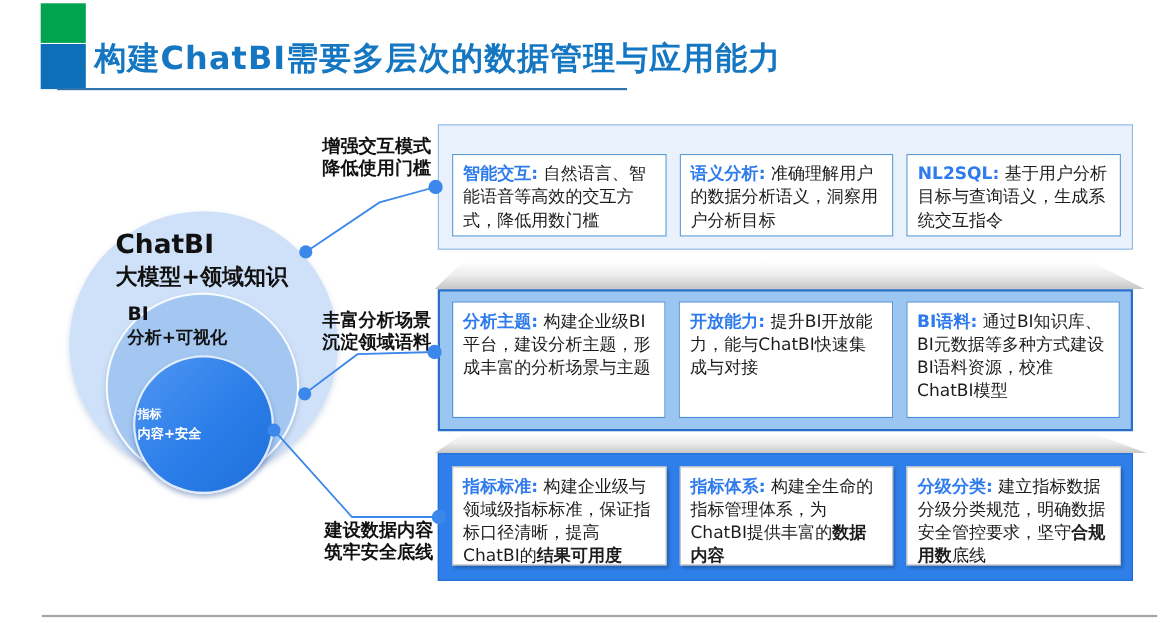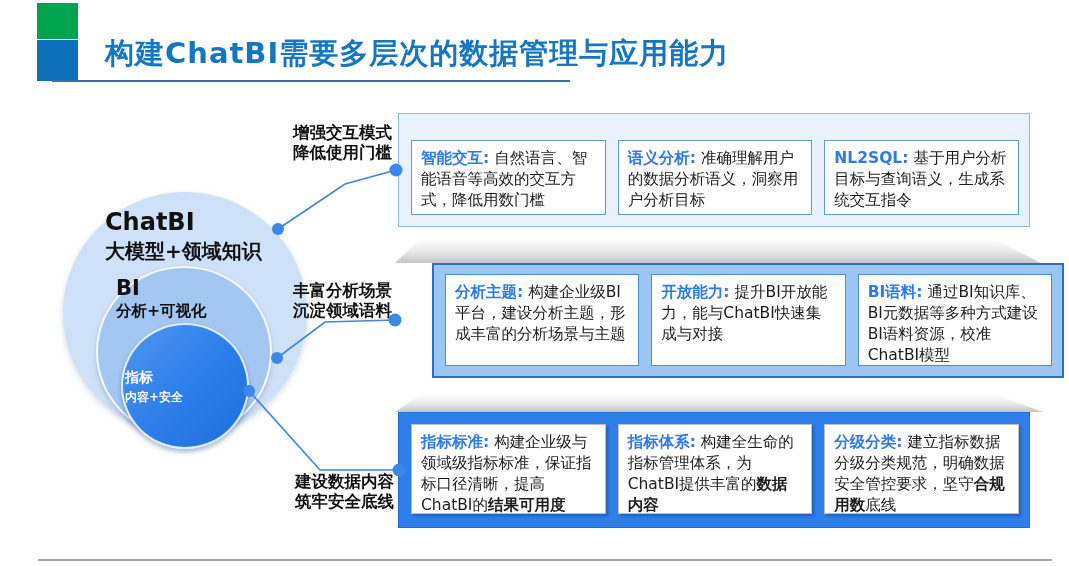"构建ChatBI需要多层次的数据管理与应用能力" .title { left: 105px -> 86px }
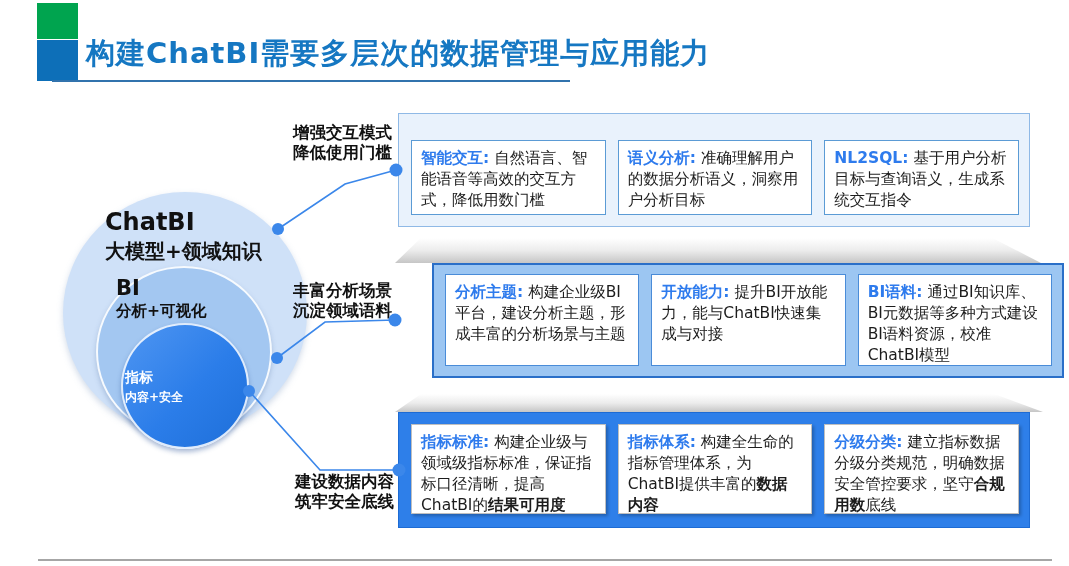"BI" .cl-bi .main { font-size: 21px -> 17px }
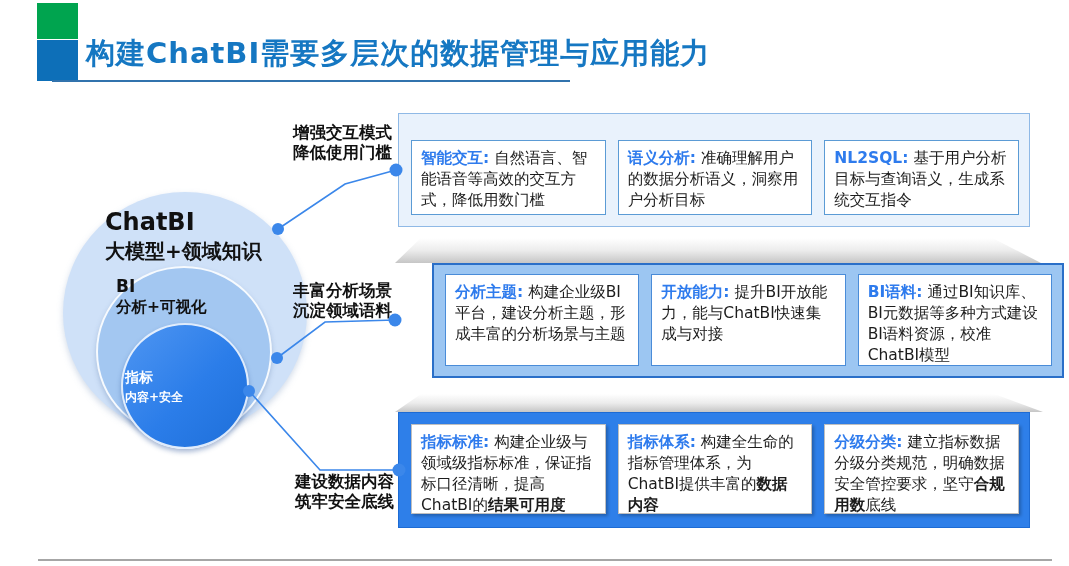"分析主题: 构建企业级BI平台，建设分析主题，形成丰富的分析场景与主题" .row-2 { height: 115px -> 129px; margin-left: 34px -> none }
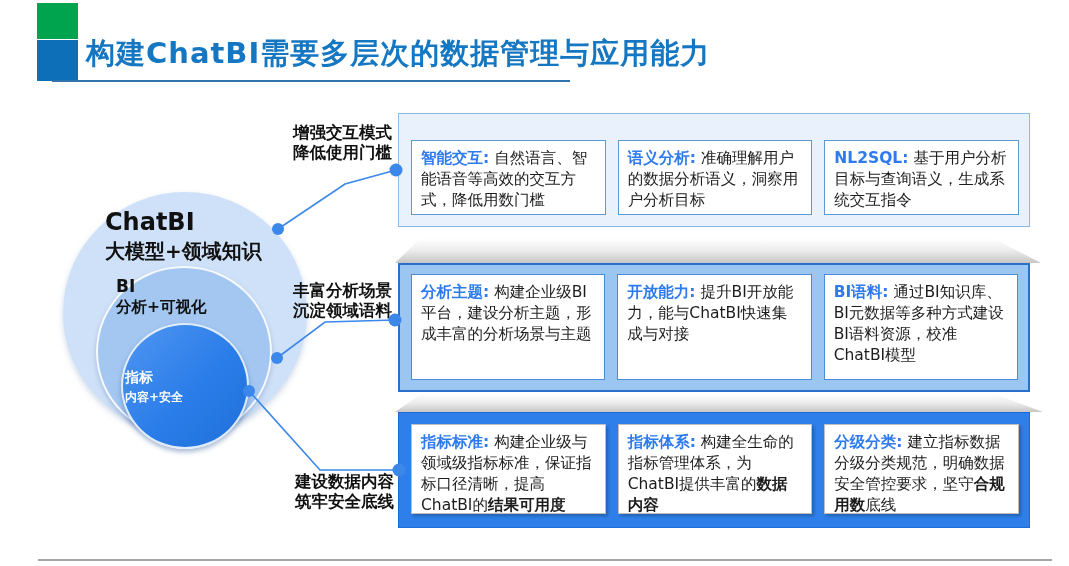"指标" .cl-metric .main { font-size: 14px -> 11px }
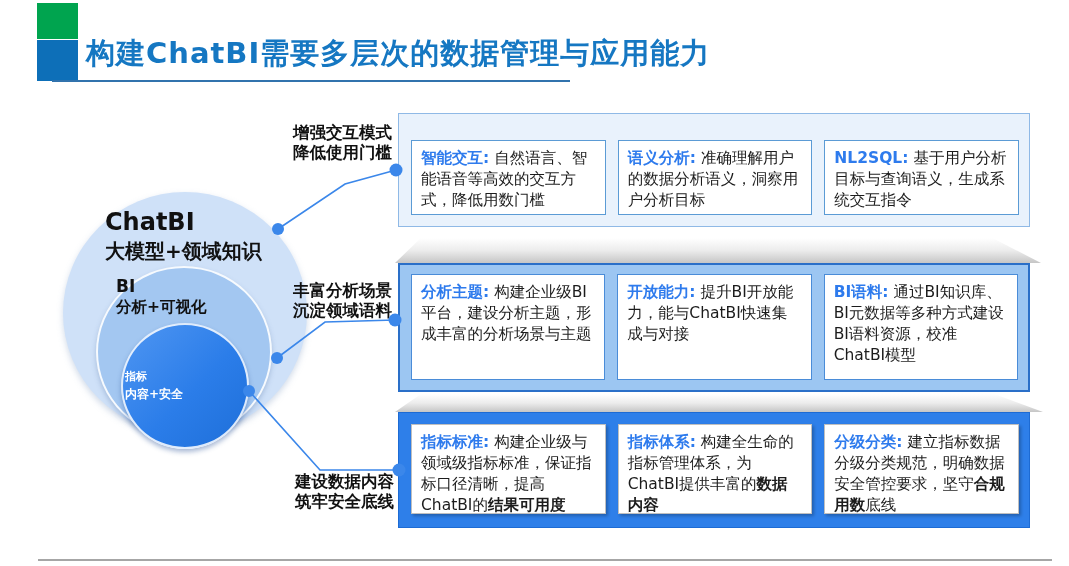"指标标准:" .row-3 { justify-content: flex-end -> none }
